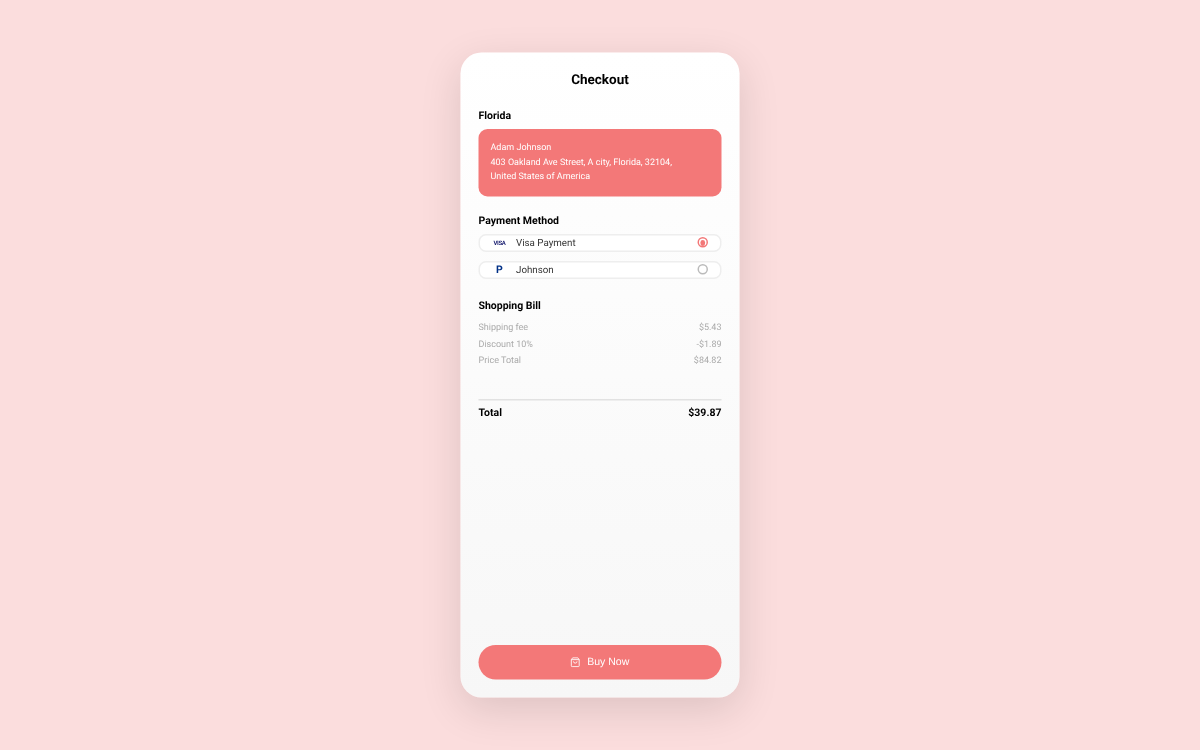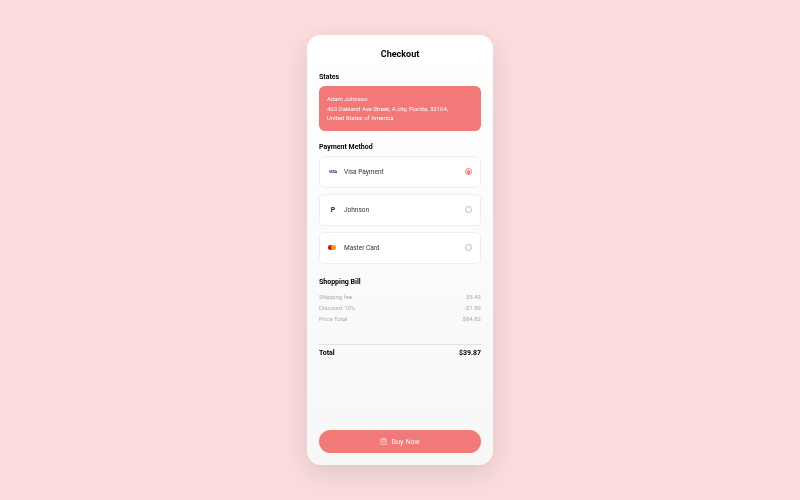"States" div.section-label { text: States -> Florida }
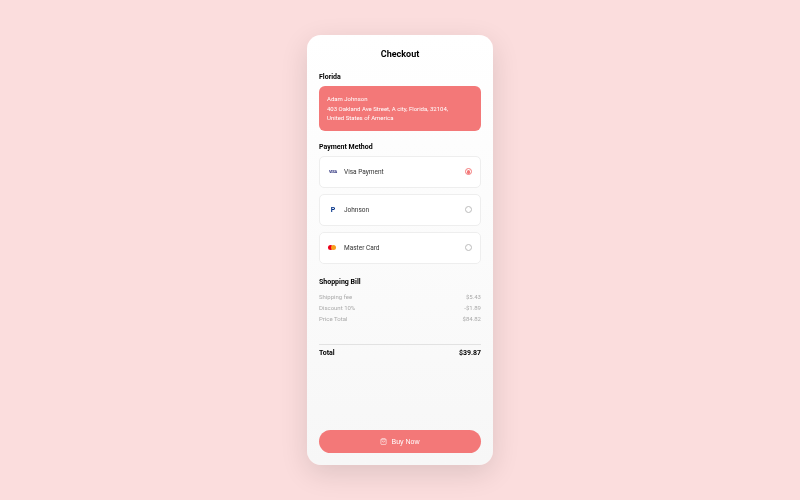"Visa Payment" .payment-option { padding: 11px 8px -> 1px 8px }
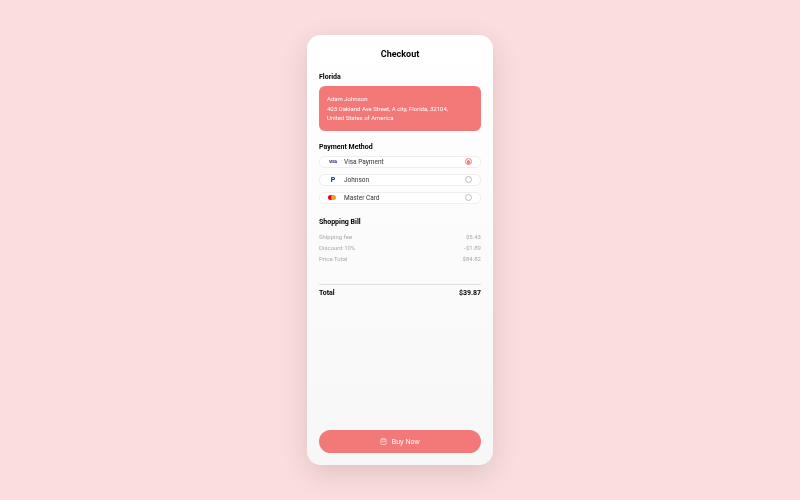"Master Card" div.payment-option { html: <div> <span> <span></span> <span></span> </span> <span>Master Card</span> <span></span> </div> -> none }
